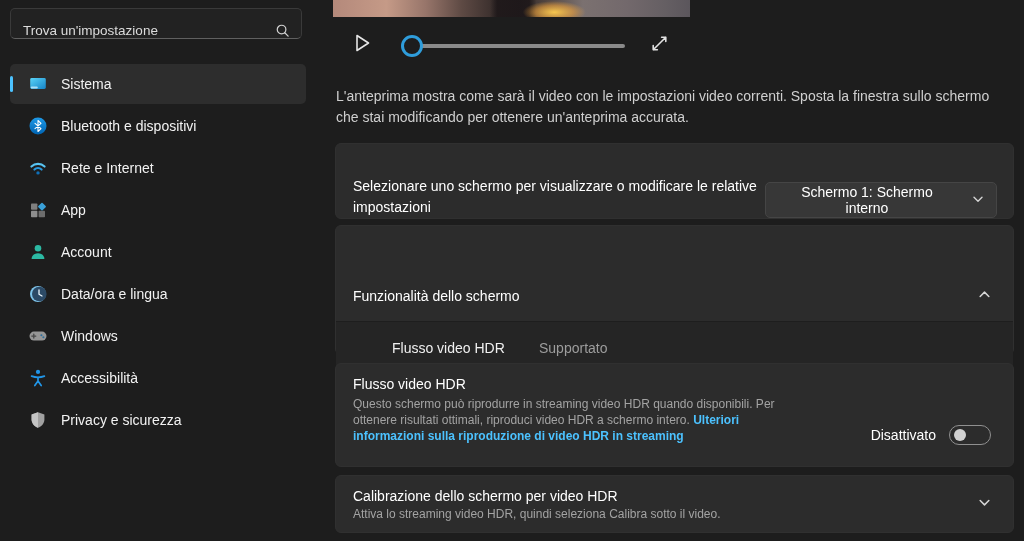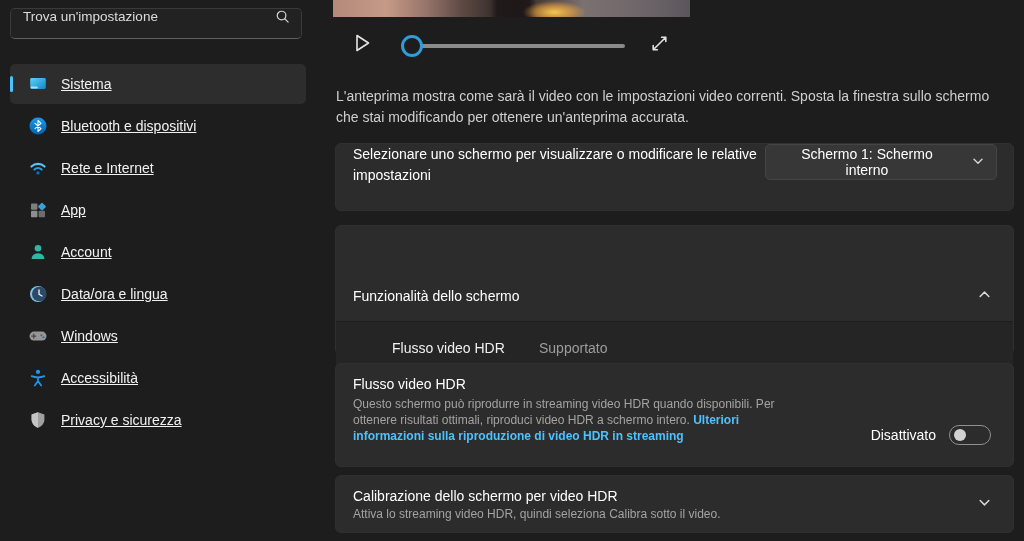"Trova un'impostazione" .search-box { align-items: flex-start -> flex-end }
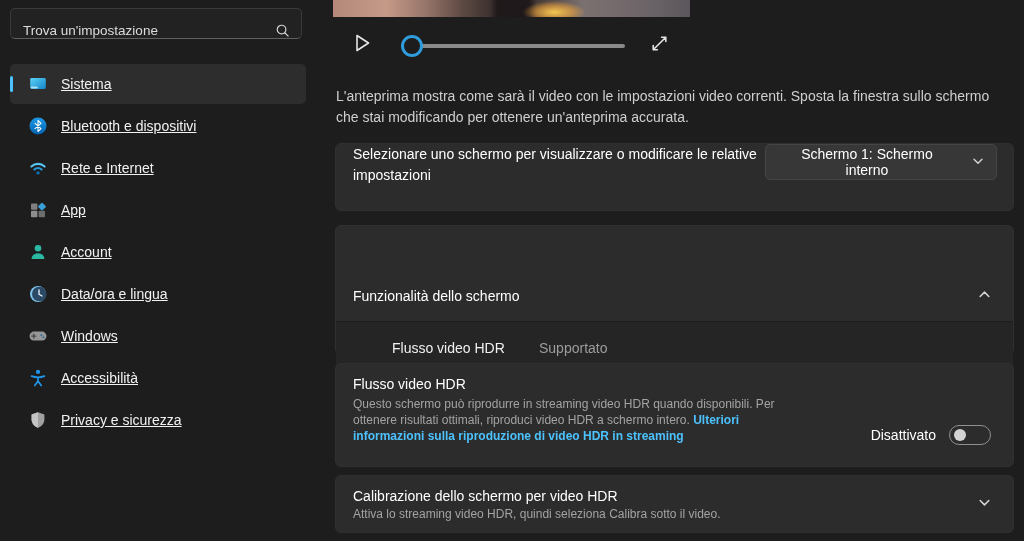"Sistema" .nav-label { text-decoration: underline -> none }
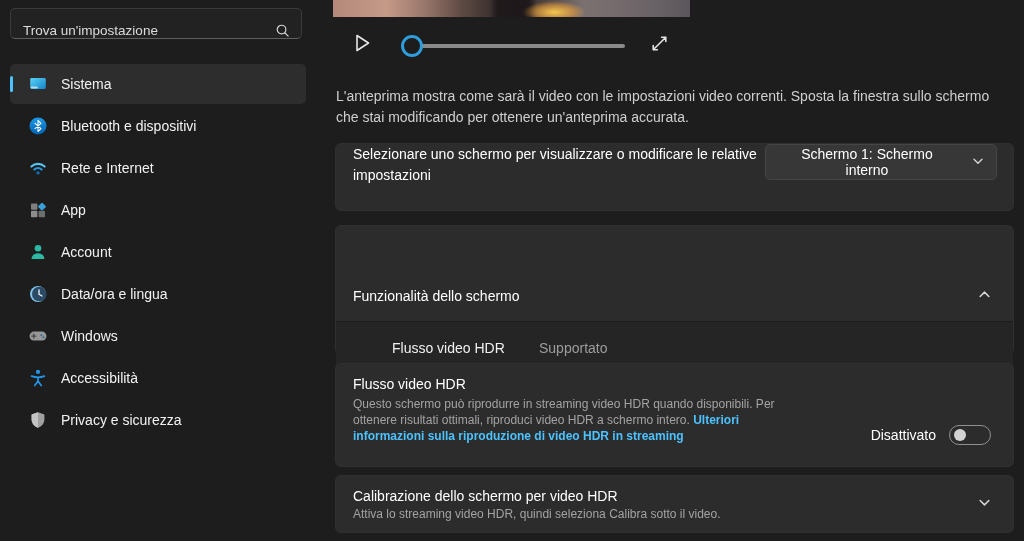"Selezionare uno schermo per visualizzare" .card-select { align-items: flex-start -> flex-end; height: 68px -> 76px }
